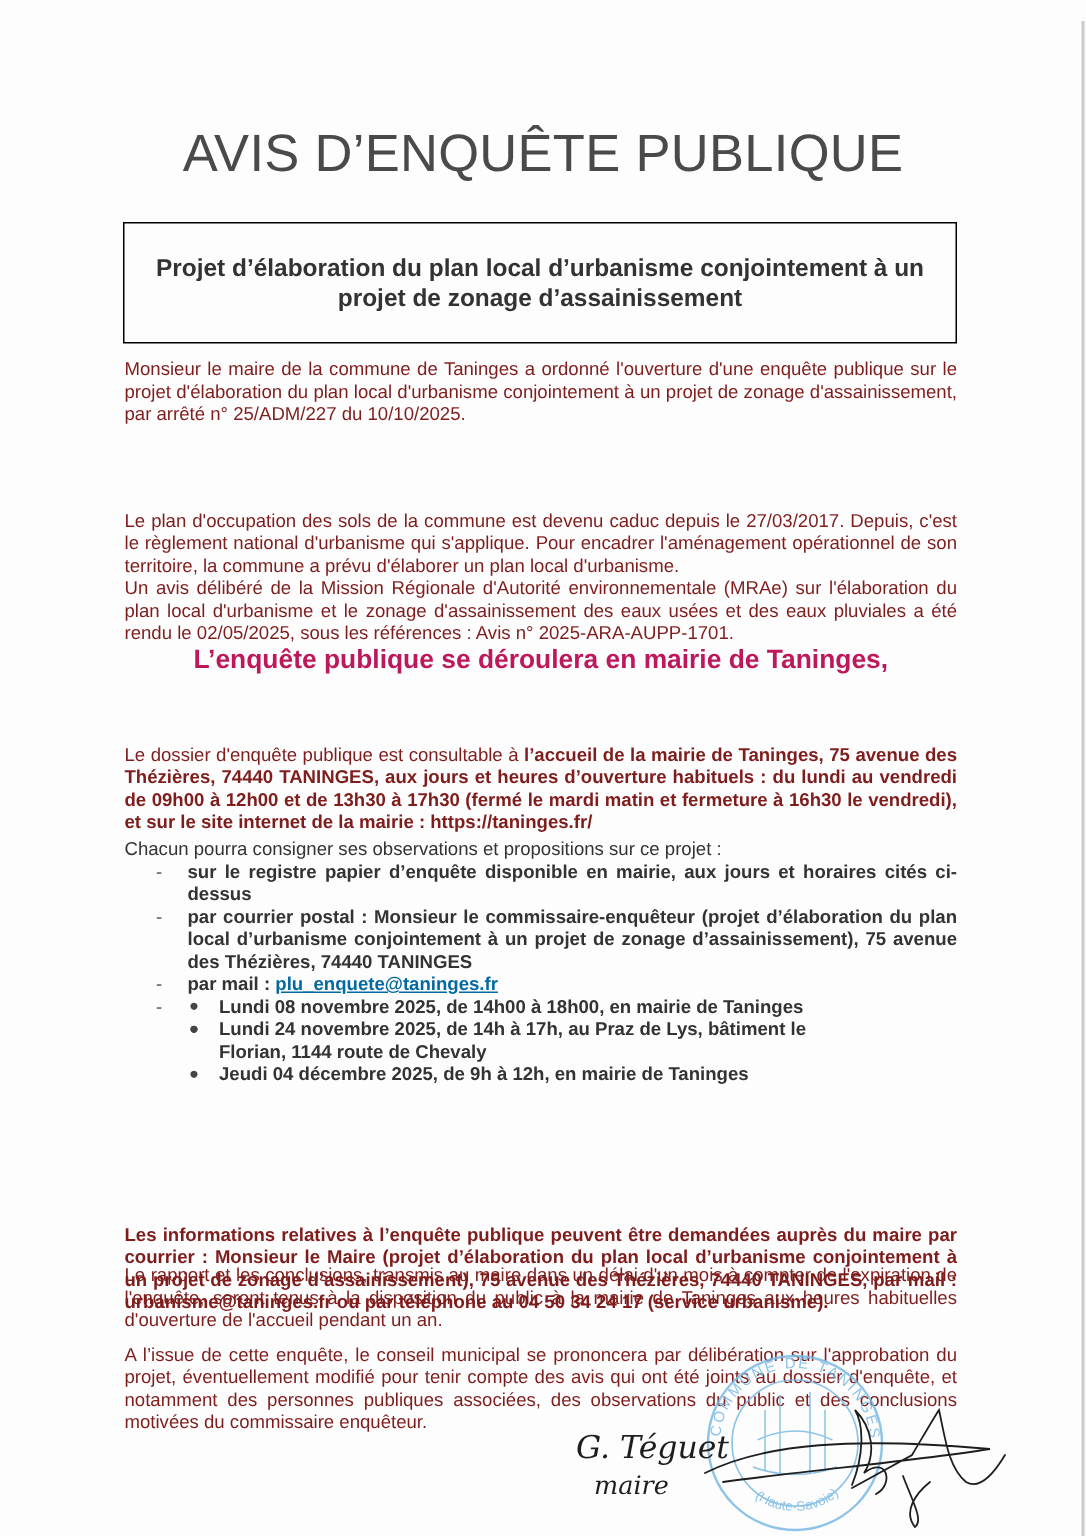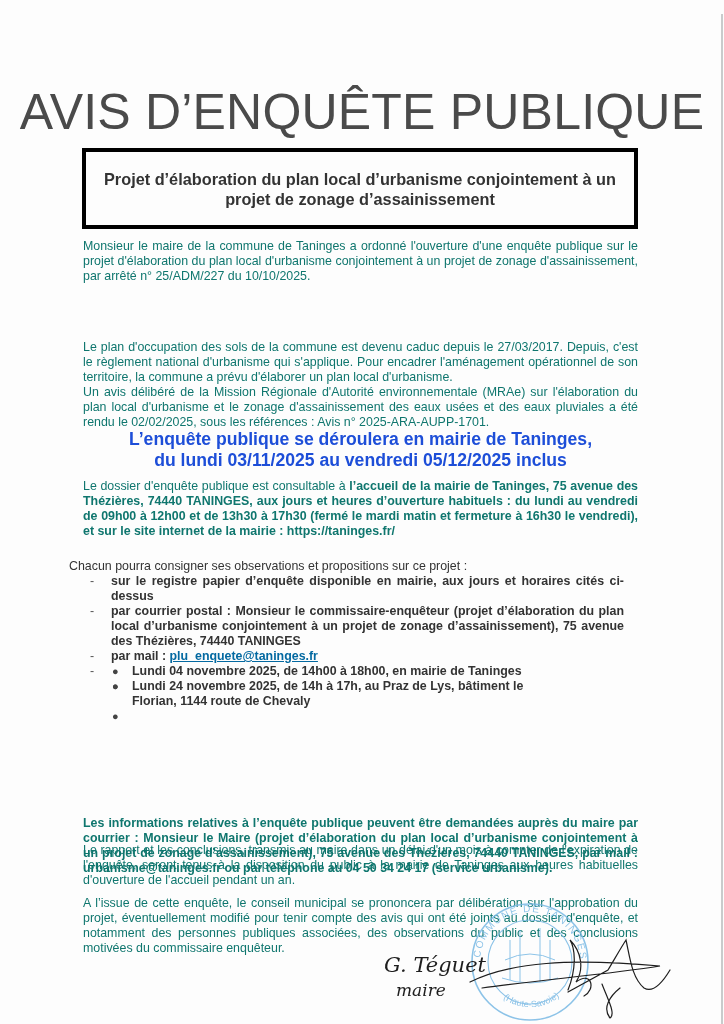"AVIS D’ENQUÊTE PUBLIQUE" .title { font-size: 50px -> 35px }
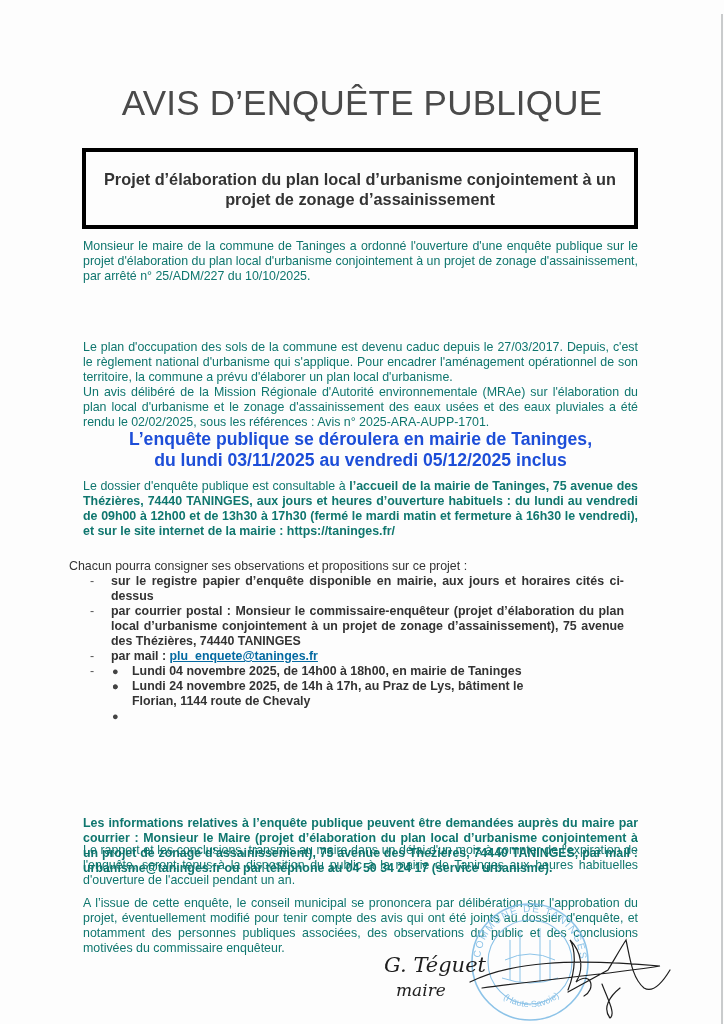"Projet d’élaboration du plan local" .subject-box { border: 4px solid #000000 -> 1px solid #000000 }
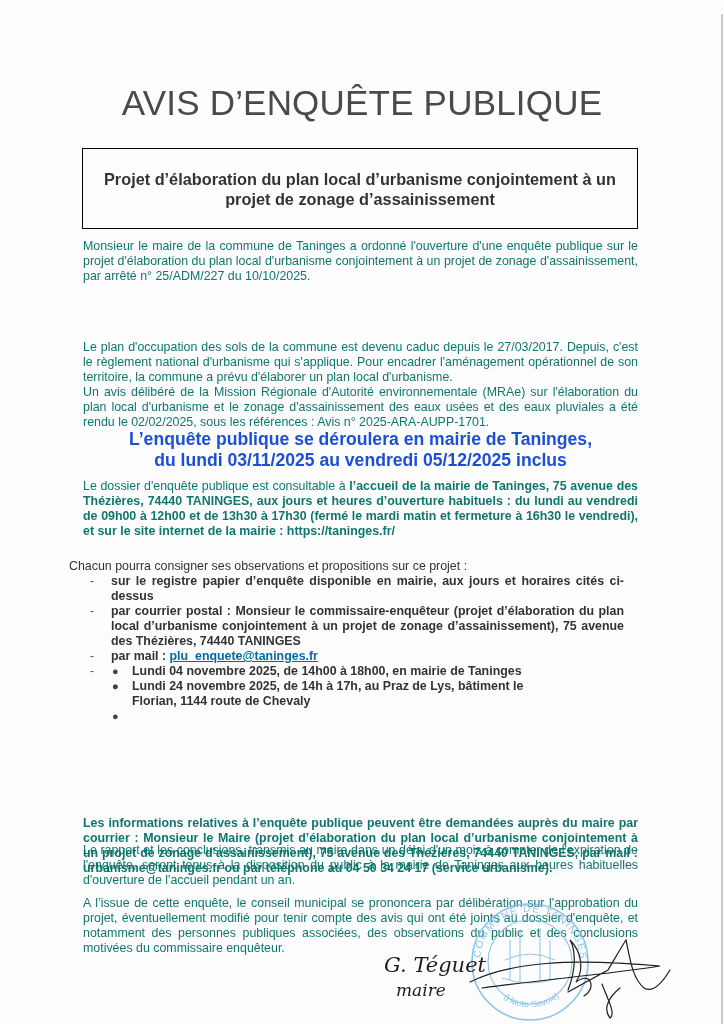"Monsieur le maire de la" .body-text { color: #0f766e -> #7f1d1d }
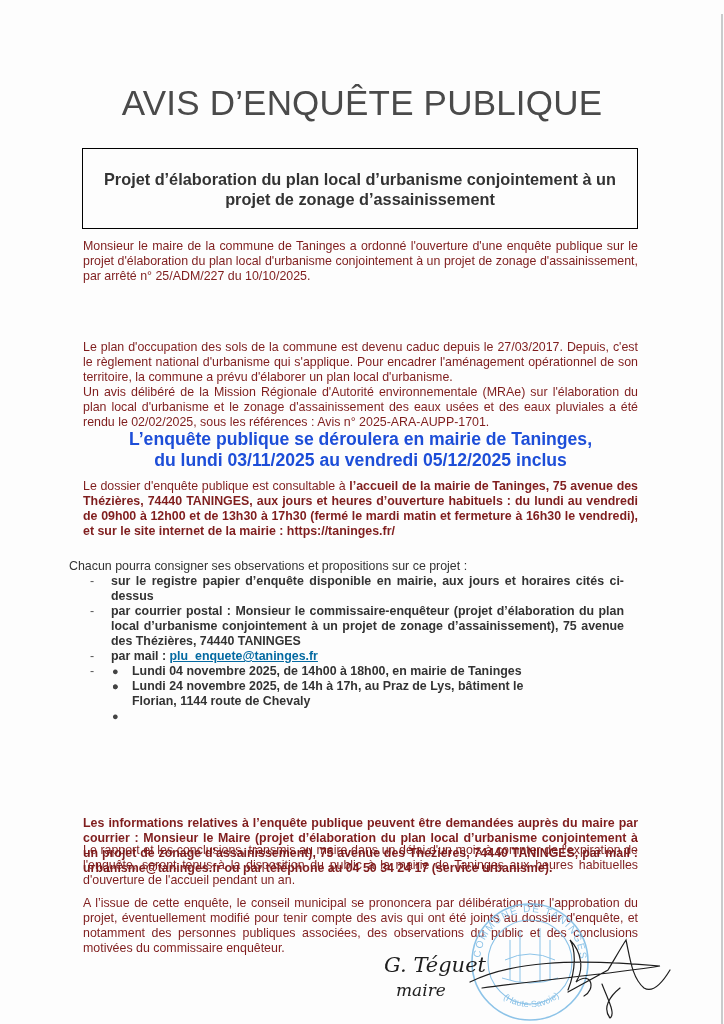"Un avis délibéré de la" p { text: 02/02/2025 -> 02/05/2025 }
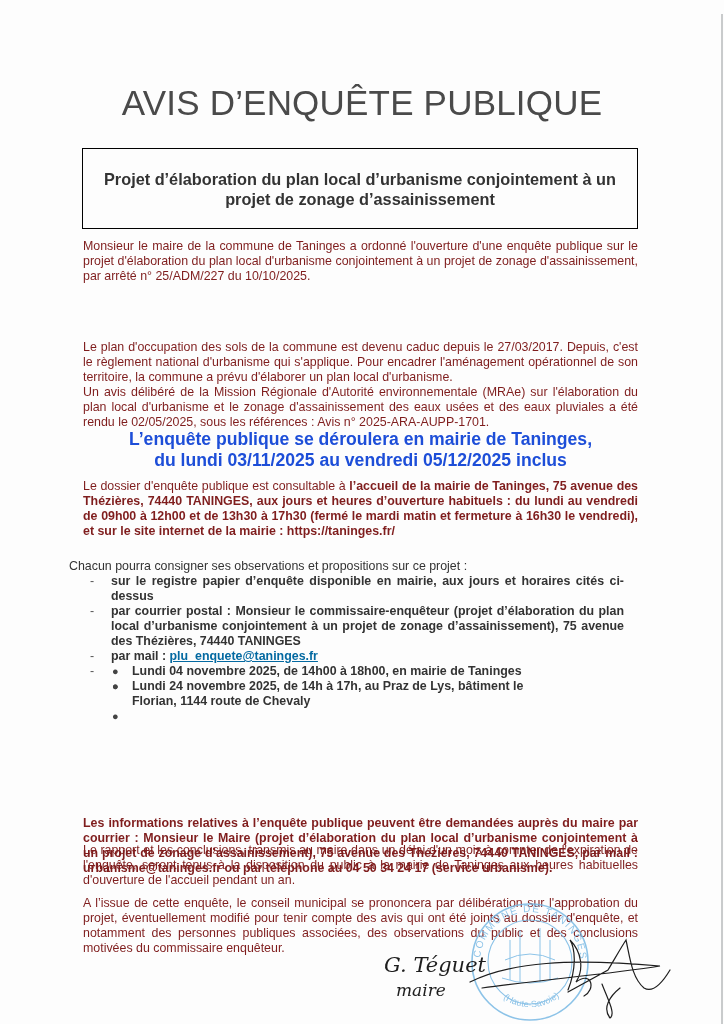"L’enquête publique se déroulera en" .heading2 { color: #1d4ed8 -> #be185d }
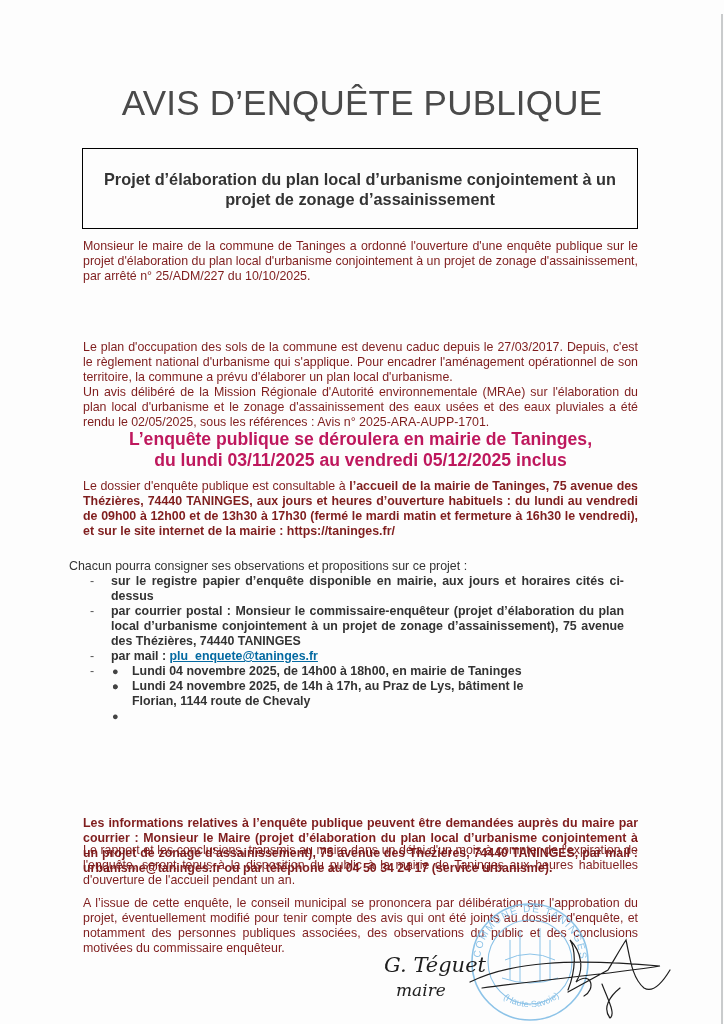"du lundi 03/11/2025 au vendredi" div { html: <div>du lundi 03/11/2025 au vendredi 05/12/2025 inclus</div> -> none }
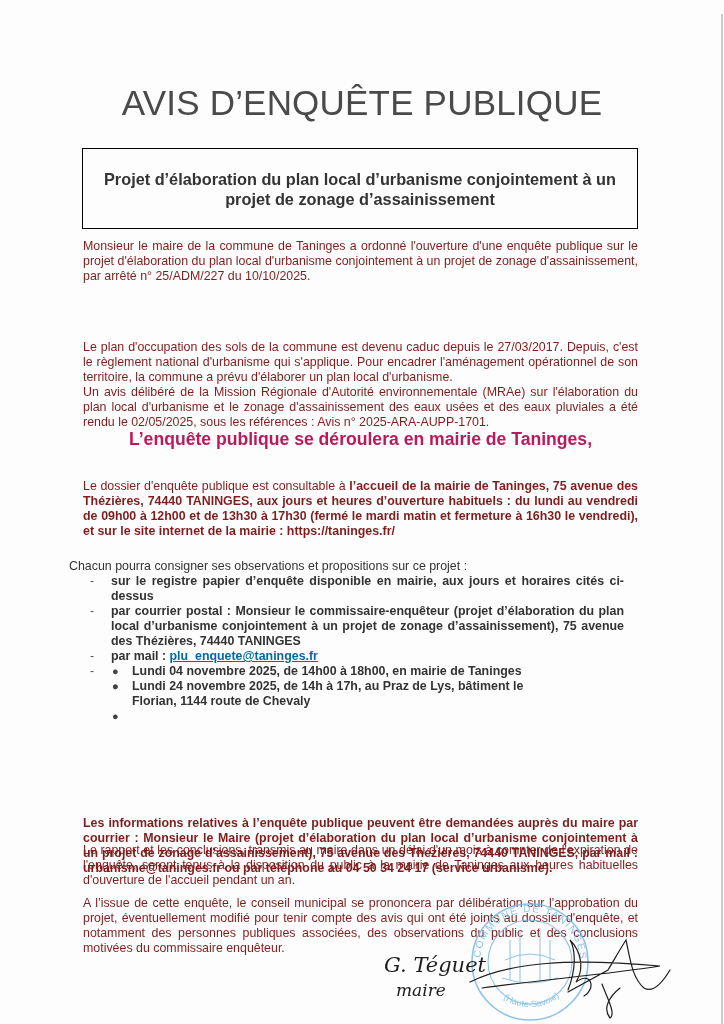"Le dossier d'enquête publique est" div.body-text { top: 479px -> 496px }
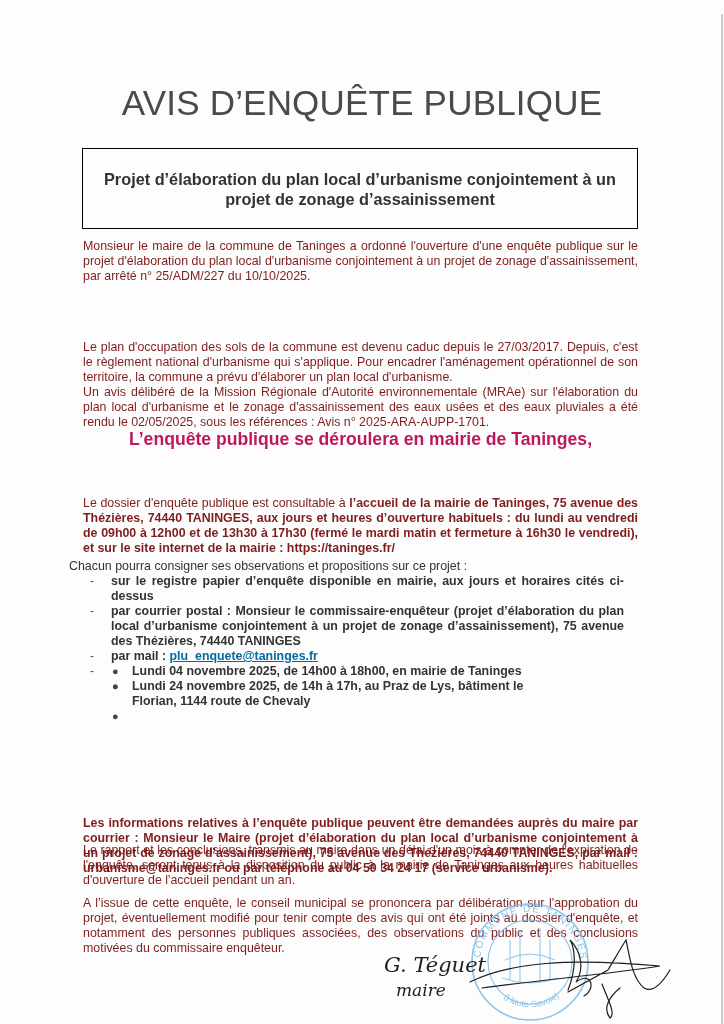"Chacun pourra consigner ses observations" .list { left: 69px -> 83px }
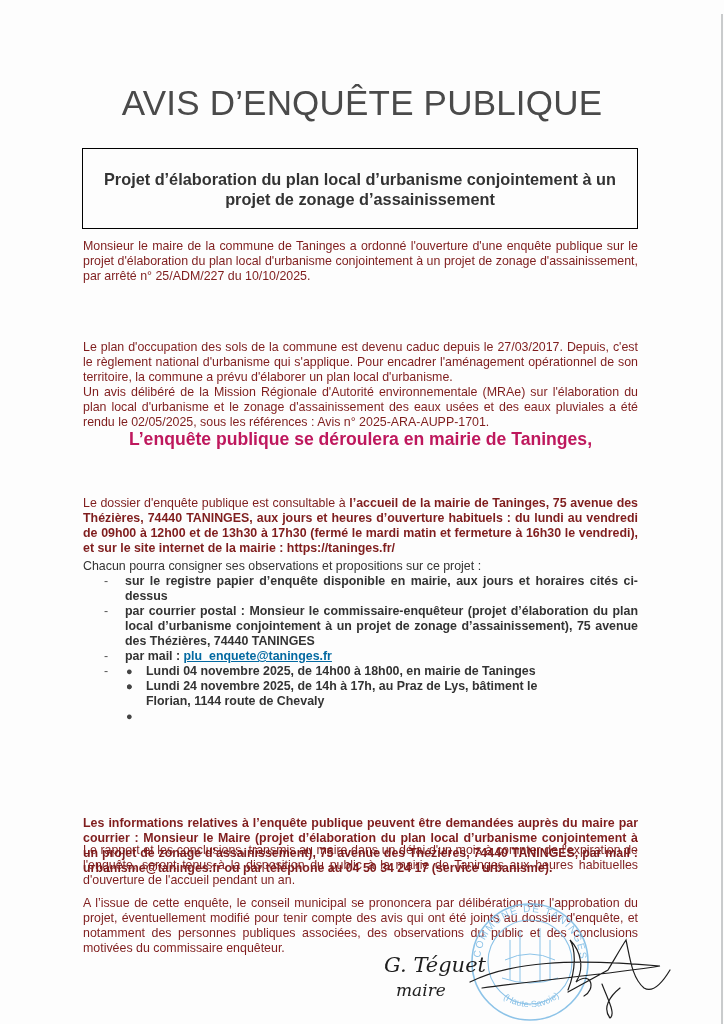"Lundi 04 novembre 2025, de" span { text: 04 -> 08 }
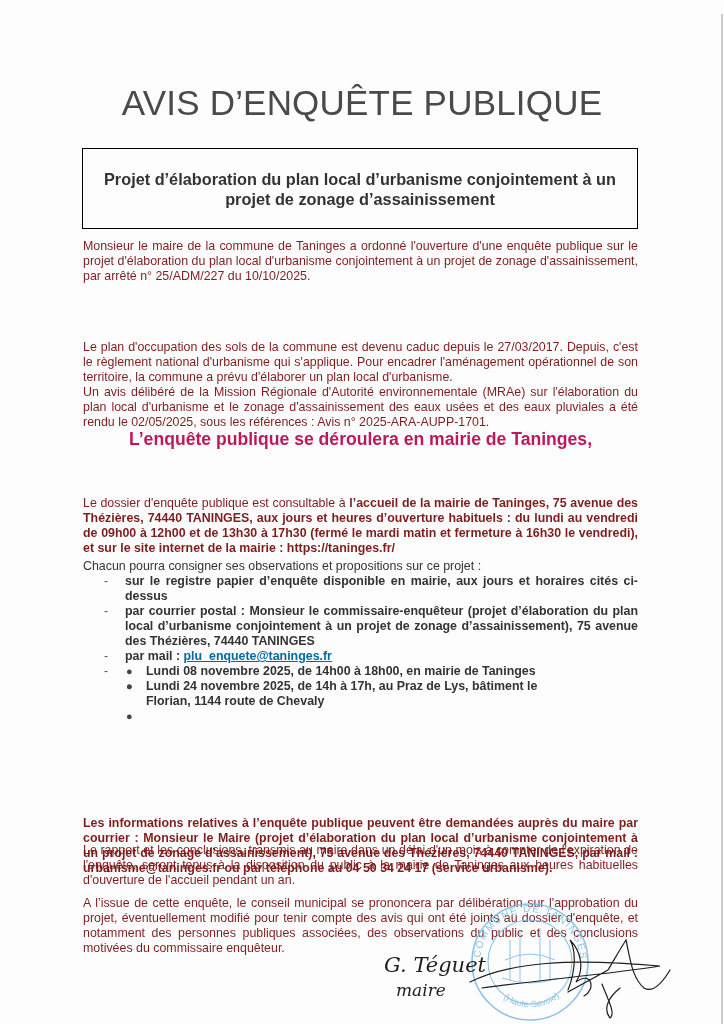"Jeudi 04 décembre 2025, de" span { html: none -> <span>Jeudi 04 décembre 2025, de 9h à 12h, en mairie de Taninges</span> }
